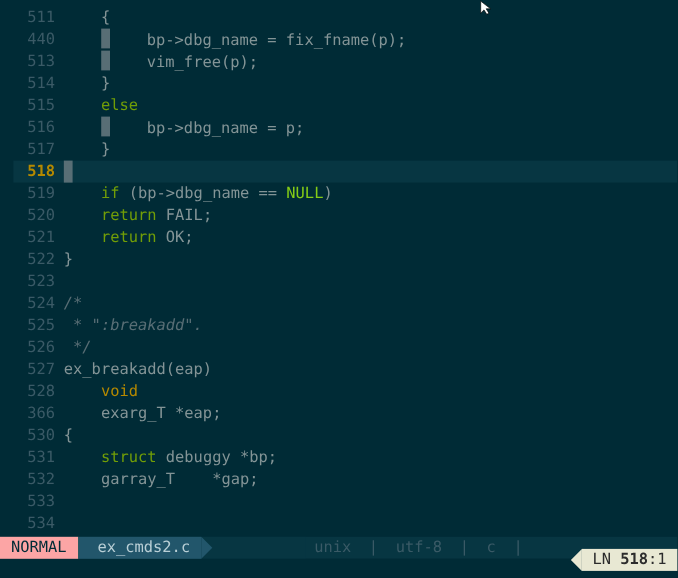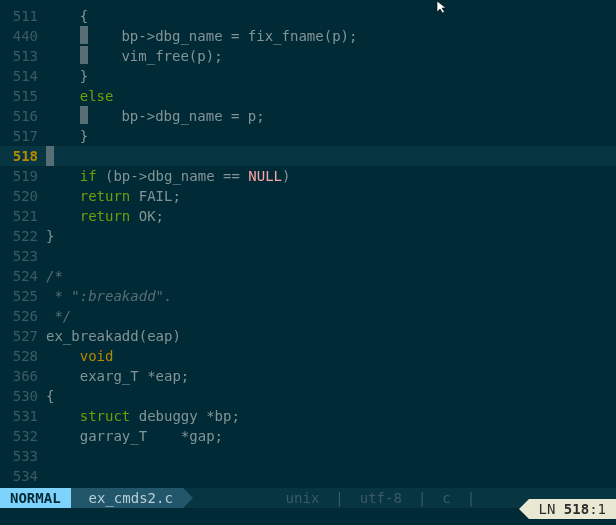"511" .code-area { margin-left: none -> 12px }
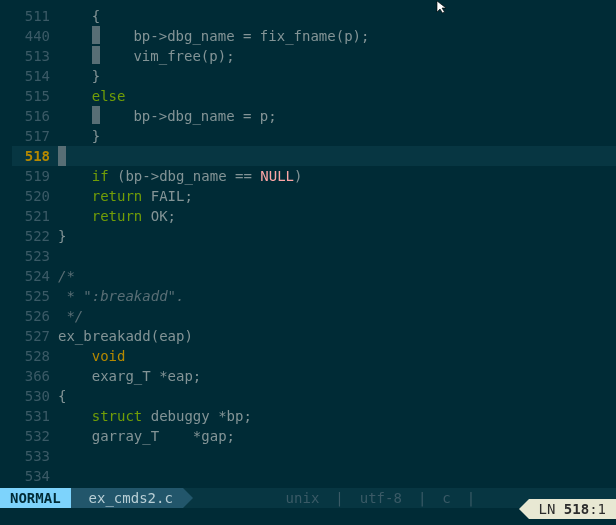"NULL" .const { color: #fca5a5 -> #84cc16 }
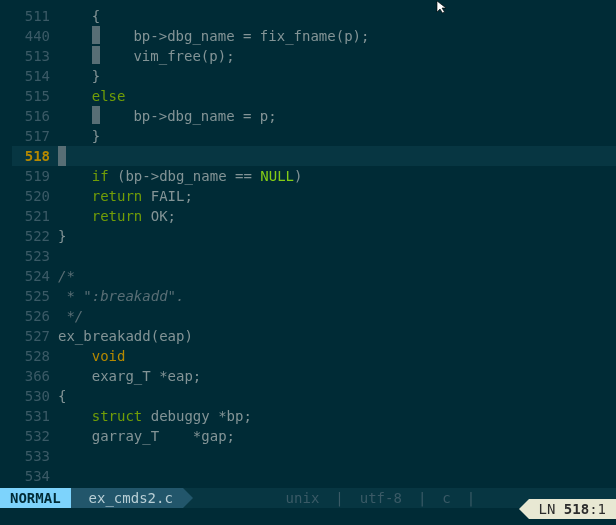"NORMAL" .mode-seg { background: #7dd3fc -> #fca5a5; font-weight: bold -> normal }
